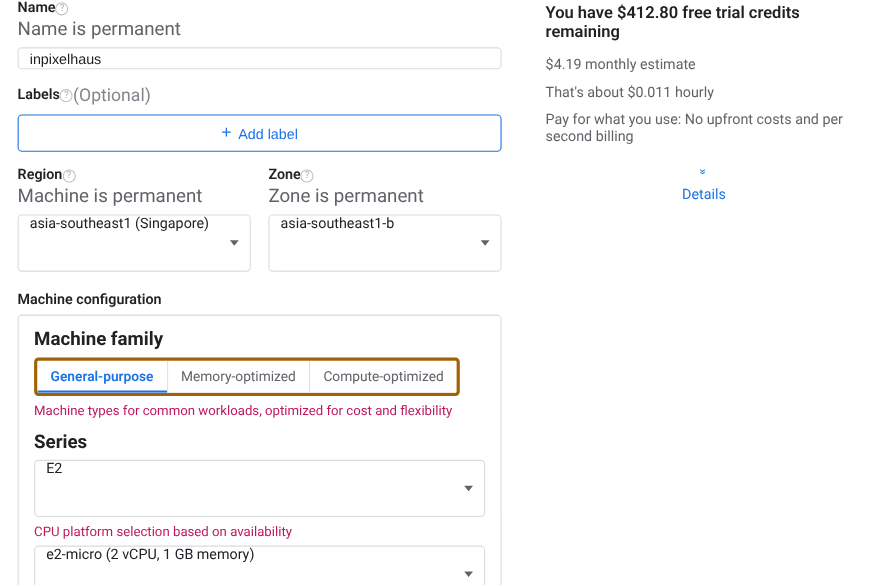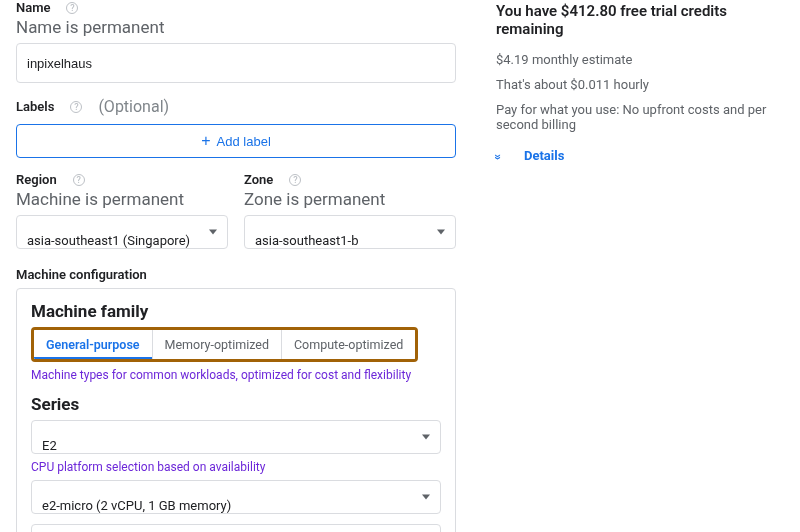"Name" .field-label-row { gap: 16px -> 0 }
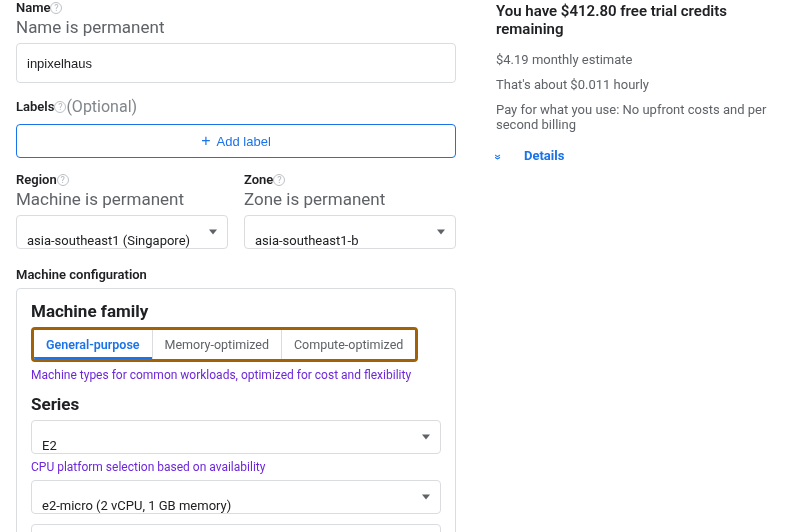"inpixelhaus" .text-input { height: 40px -> 20px }
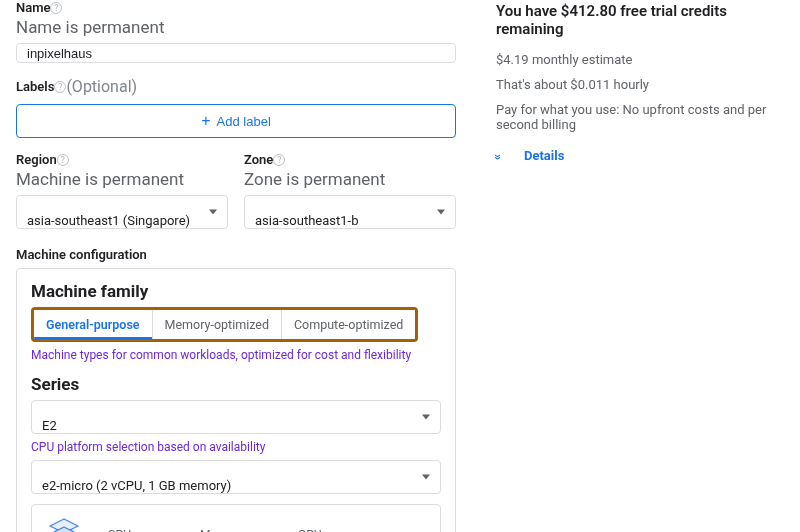"Details" .expand-link { flex-direction: none -> column; font-weight: 700 -> 400; gap: 24px -> 8px }
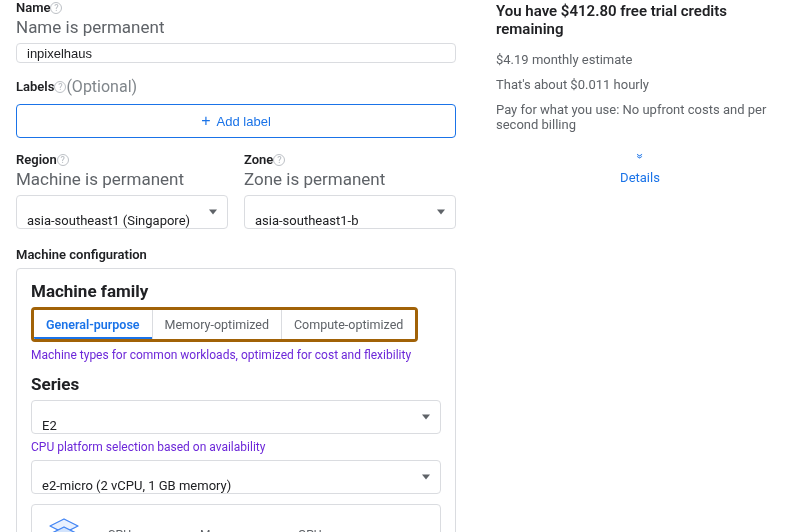"asia-southeast1 (Singapore)" .select { align-items: flex-end -> flex-start; height: 34px -> 52px }
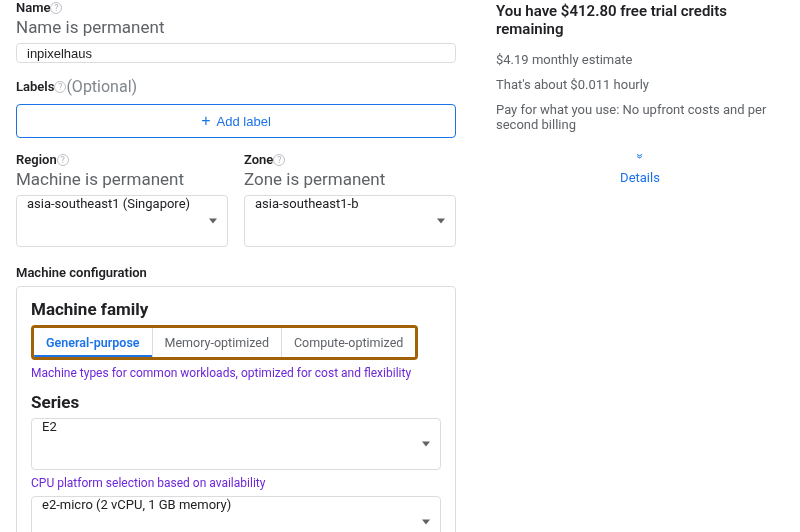"Machine types for common workloads," .desc-text { color: #6d28d9 -> #be185d }
